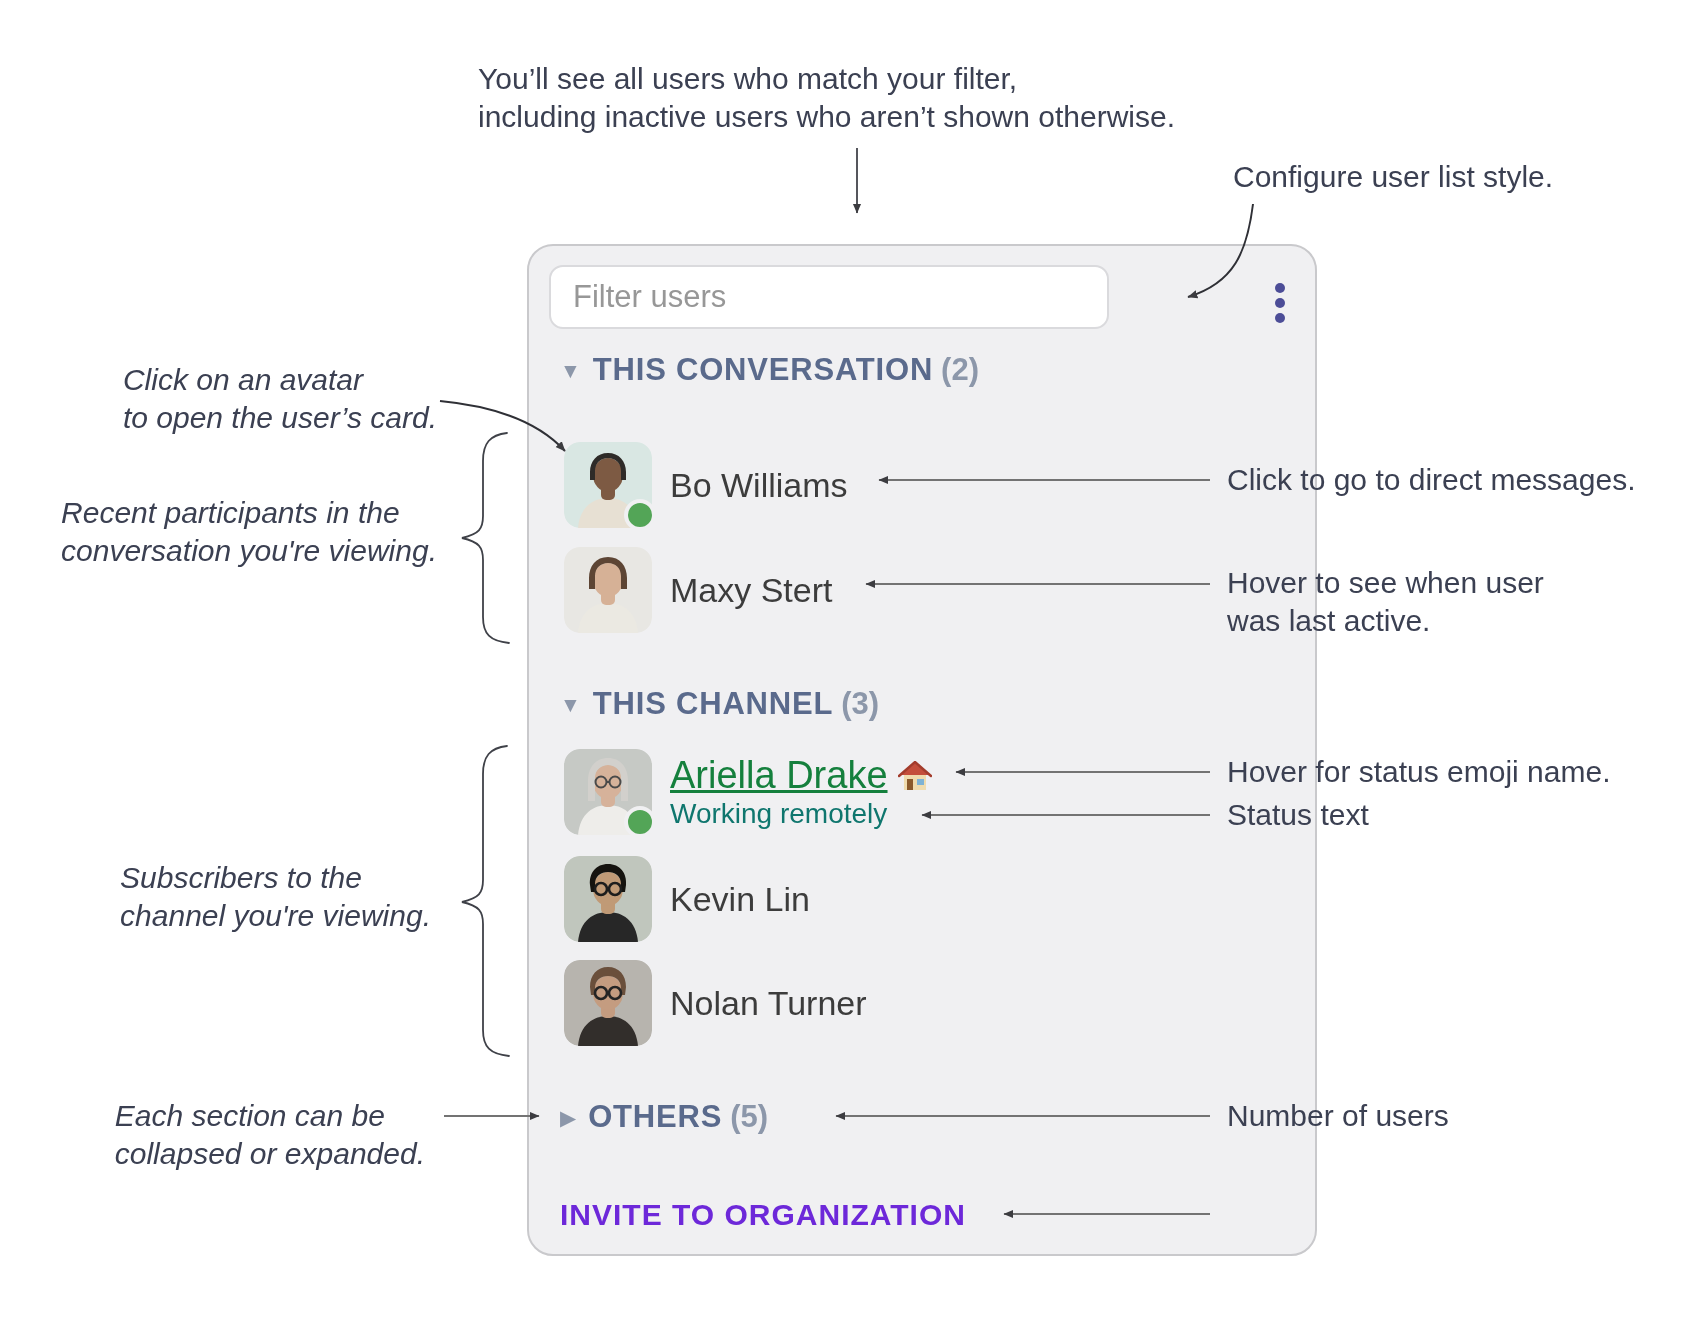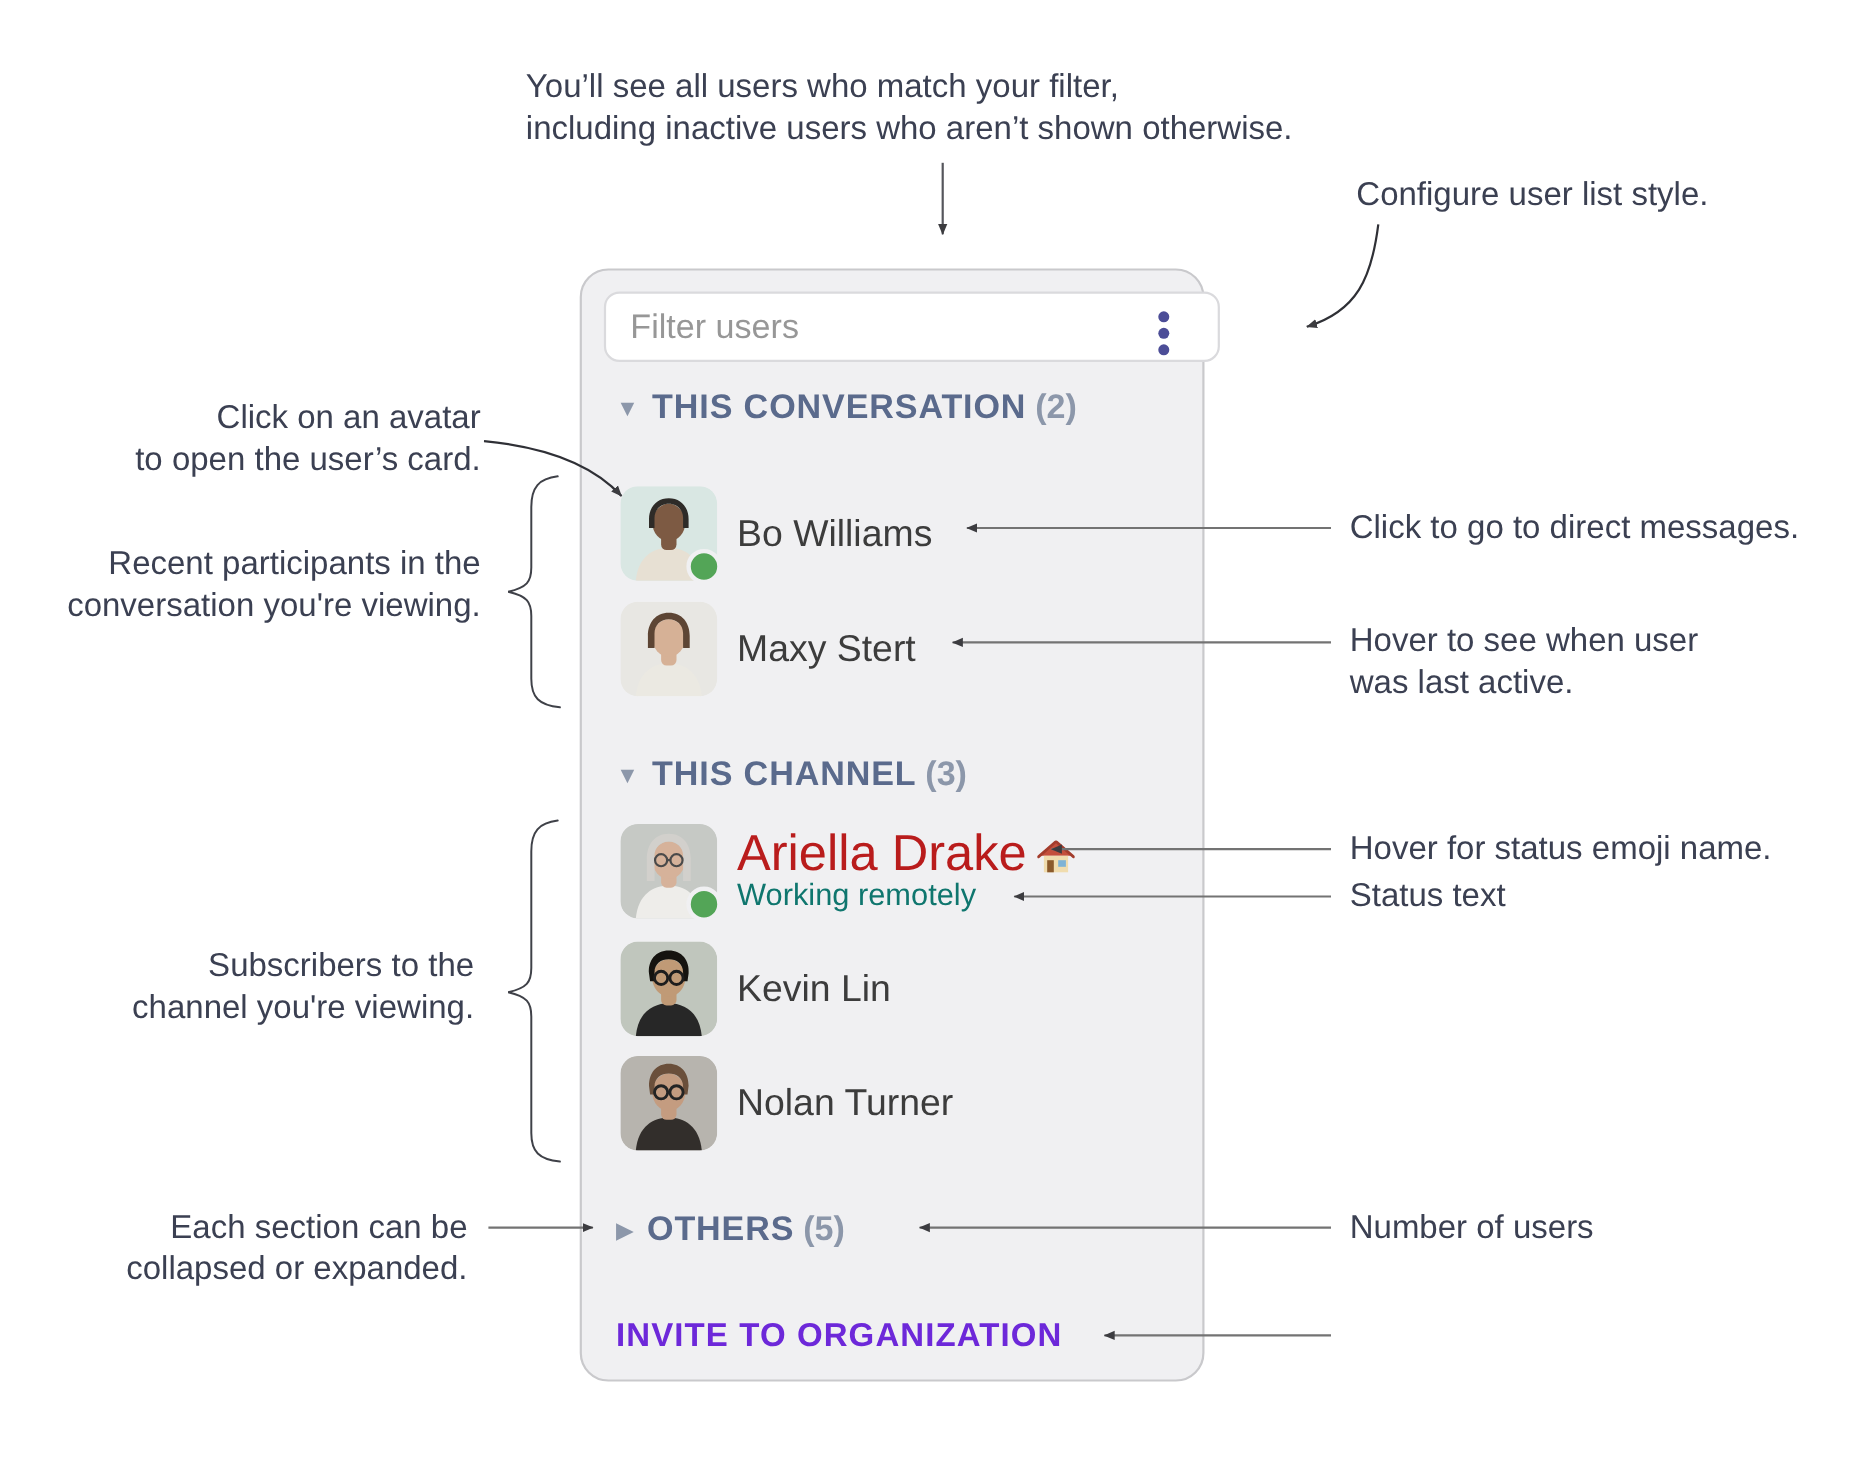"Filter users" .panel { width: 568px -> 790px }
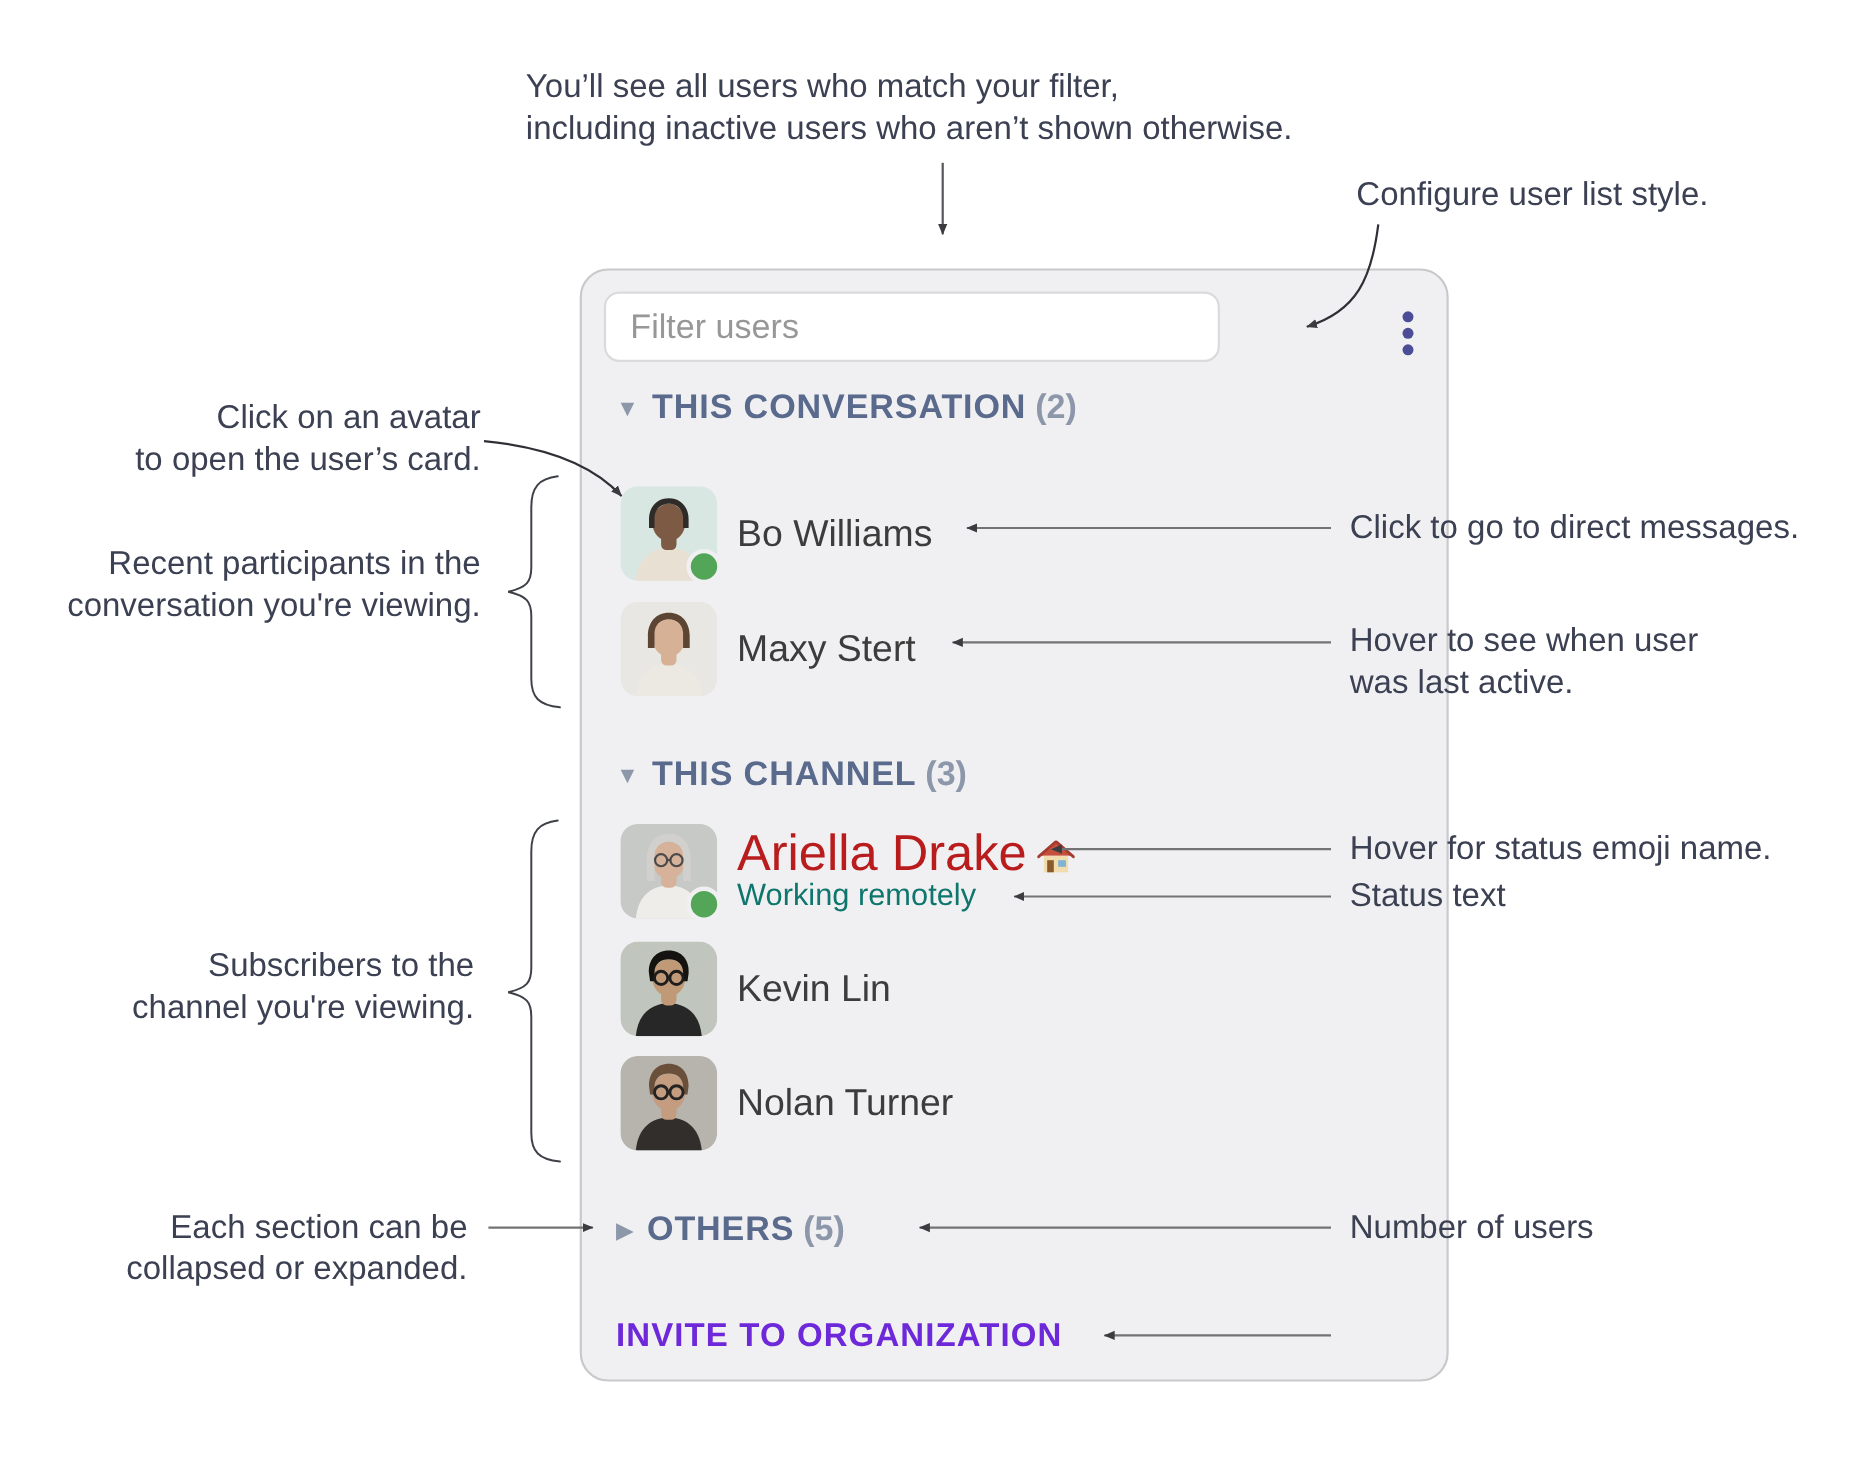"Click on an avatar" .note.r { font-style: none -> italic; text-align: right -> none }
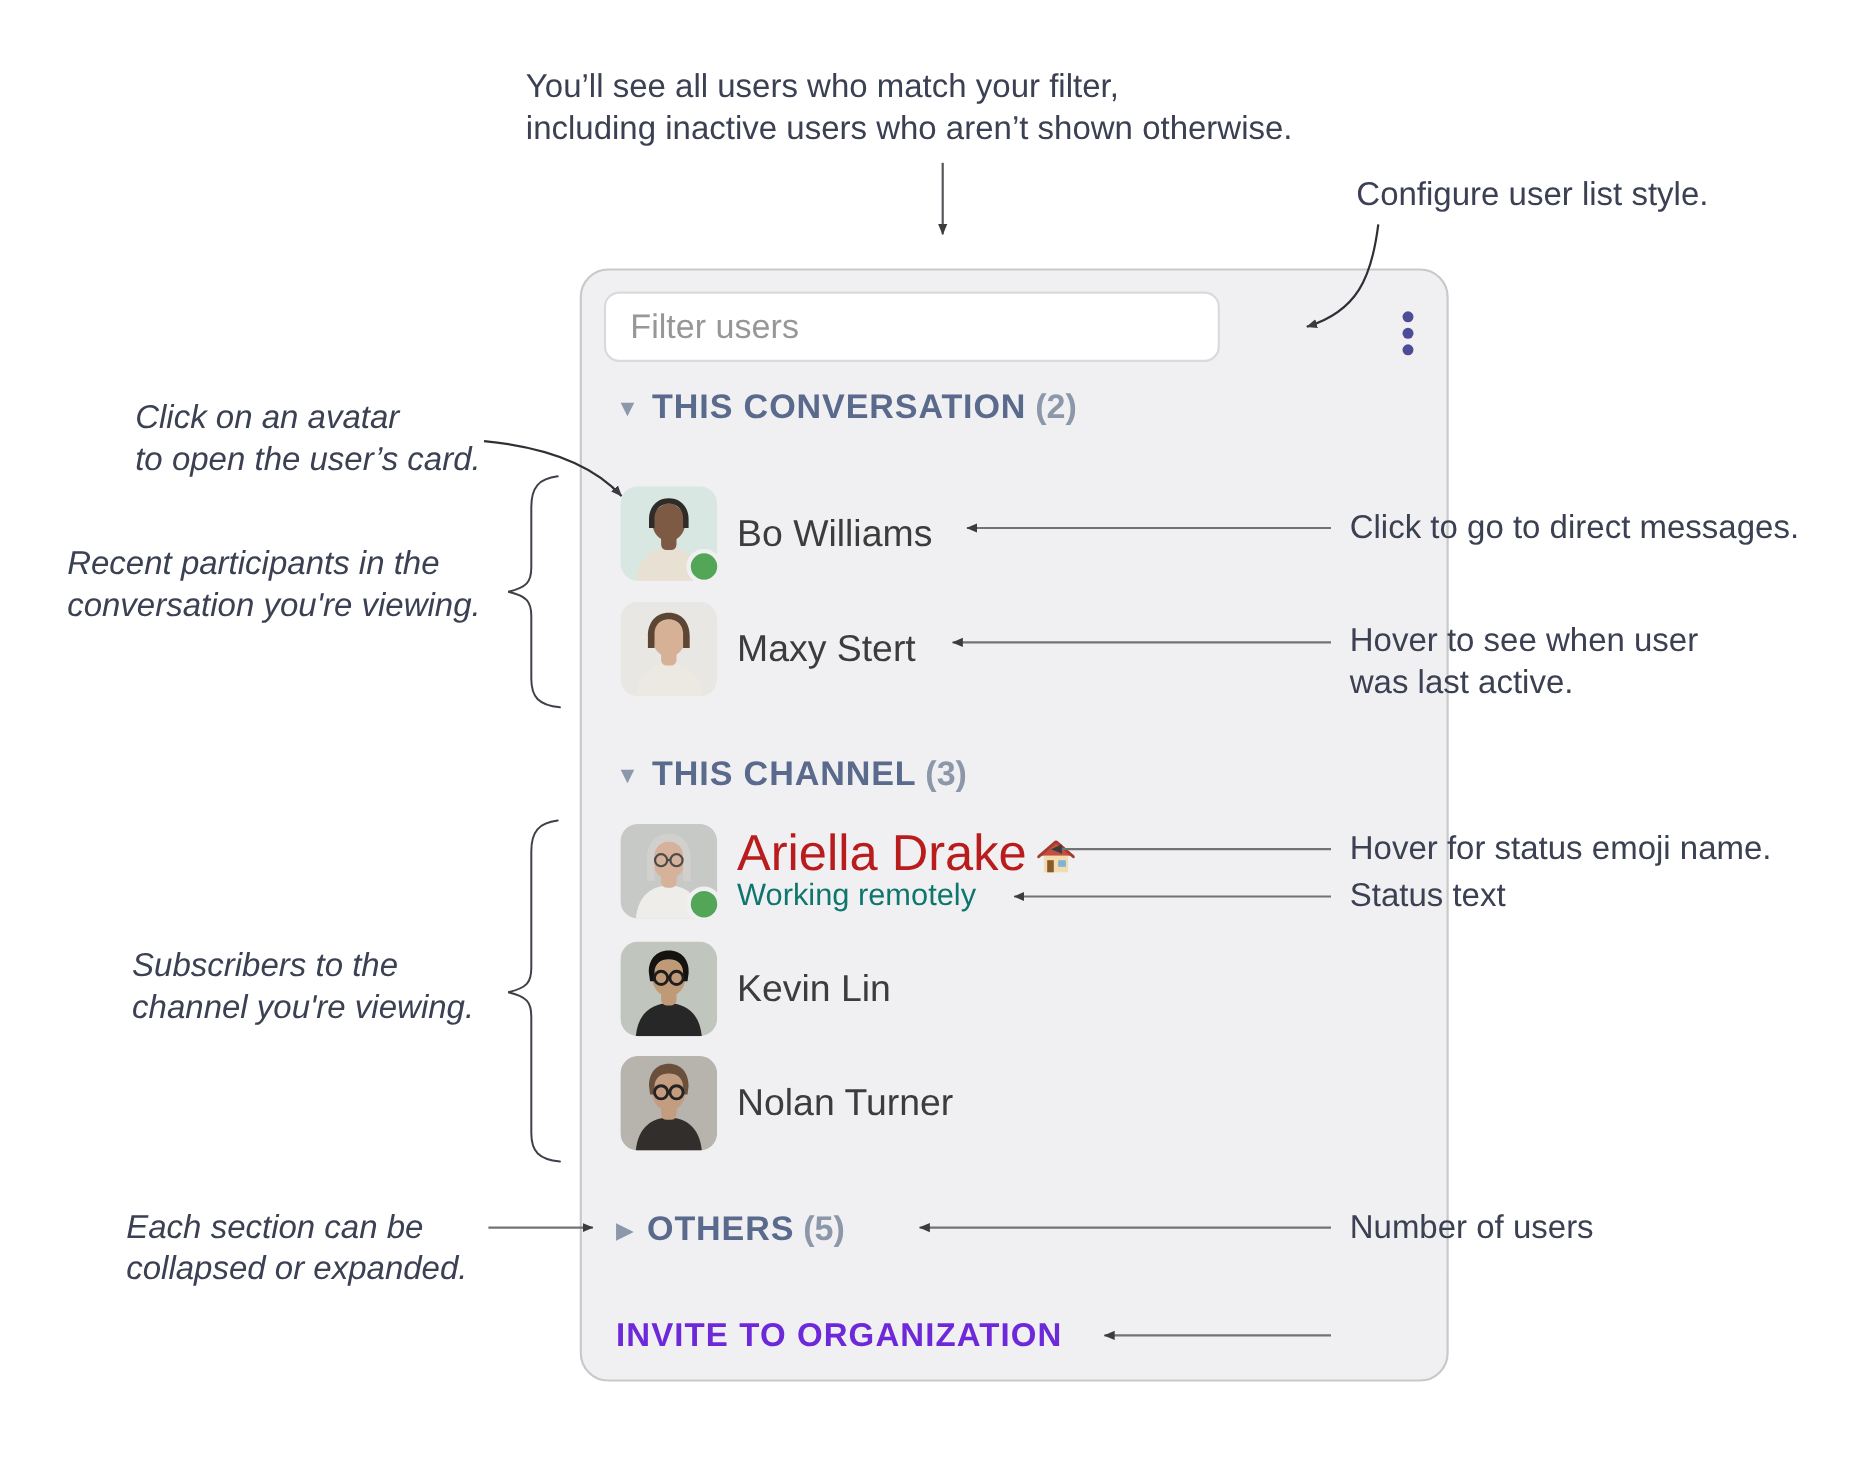"Ariella Drake" .uname-line { color: #b91c1c -> #15803d; font-size: 46px -> 38px; text-decoration: none -> underline }
